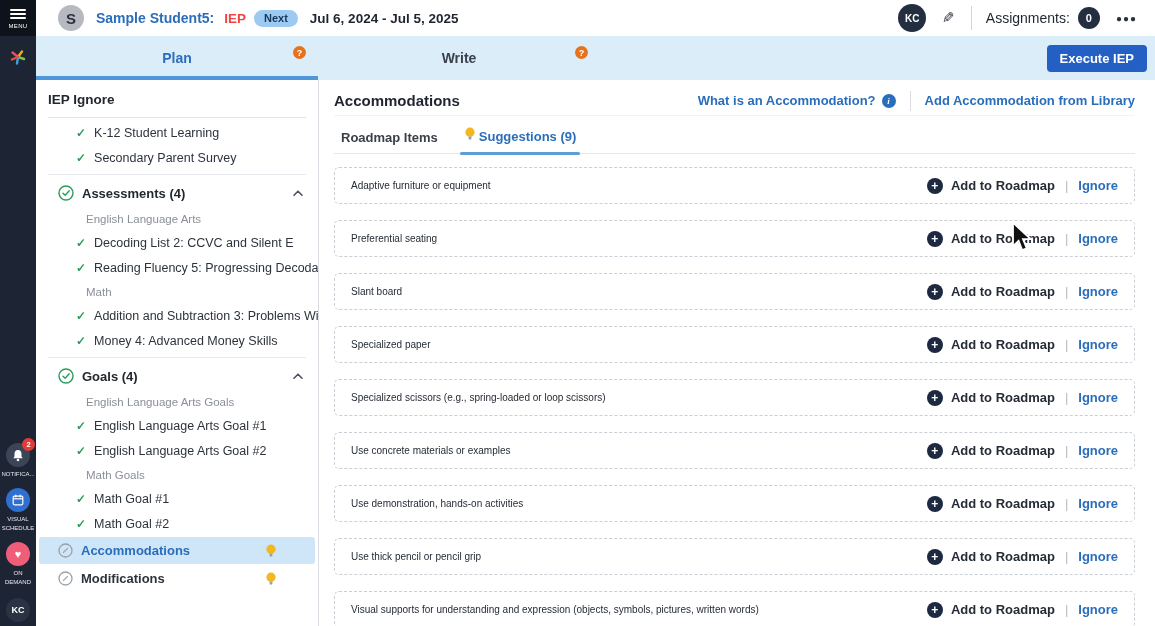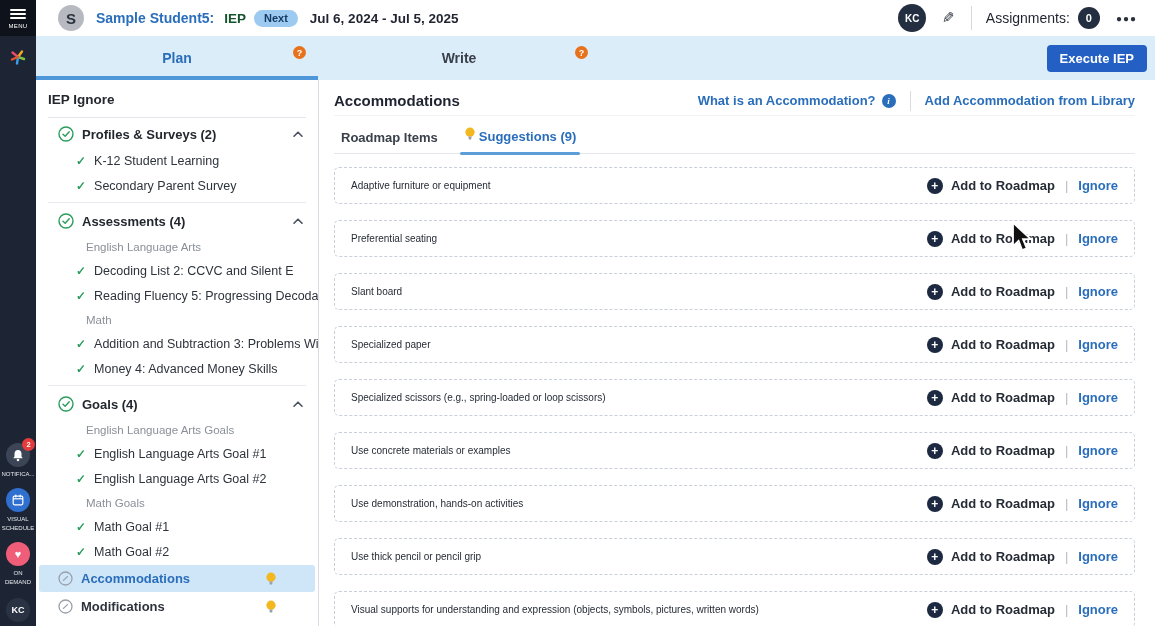"IEP" .doc-type { color: #14532d -> #ef4444 }
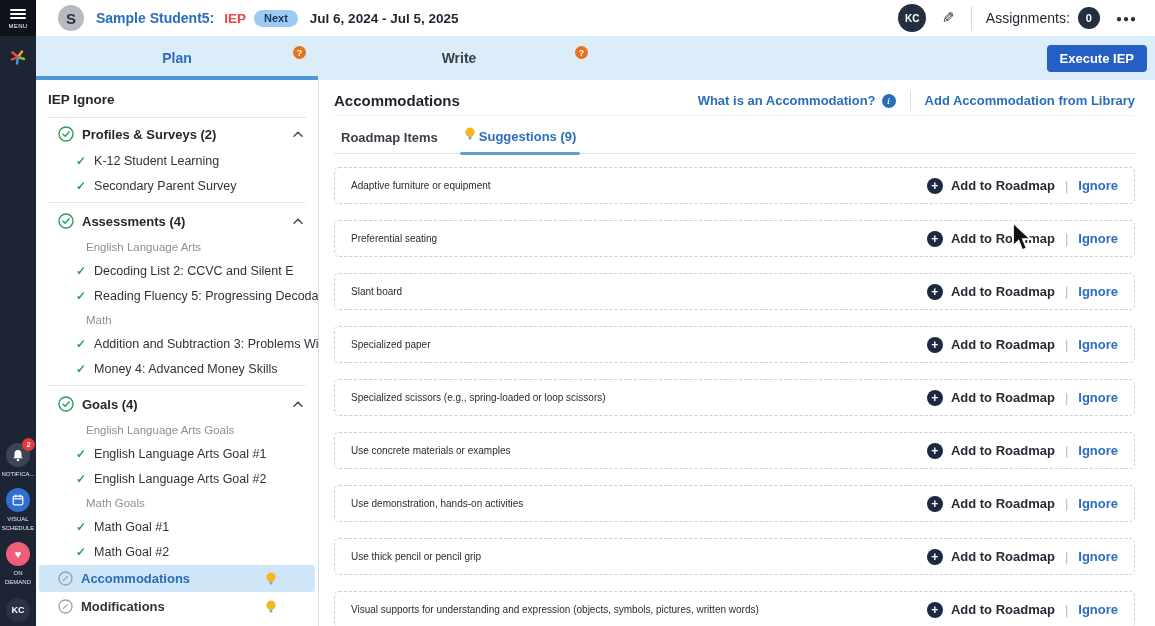"Profiles & Surveys (2)" div.t-section { html: <div> <svg> <circle></circle> <path></path> </svg> <span>Profiles &amp; Surveys (2)</span> <svg> <path></path> </svg> </div> -> none }
